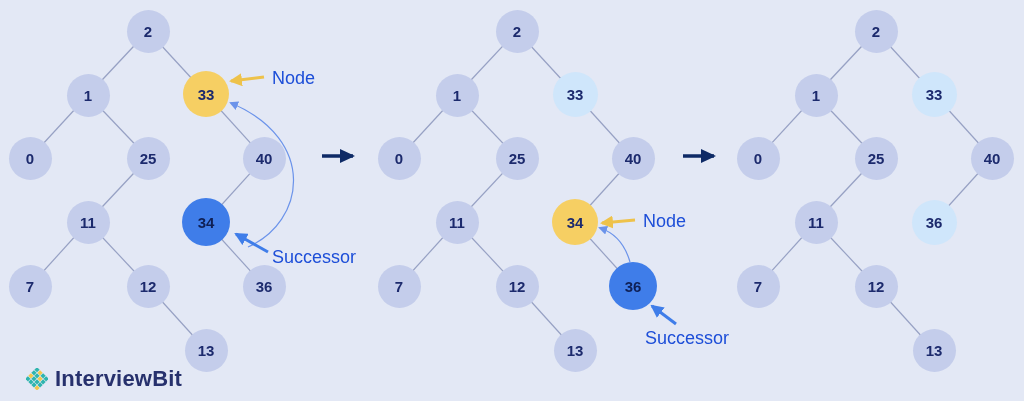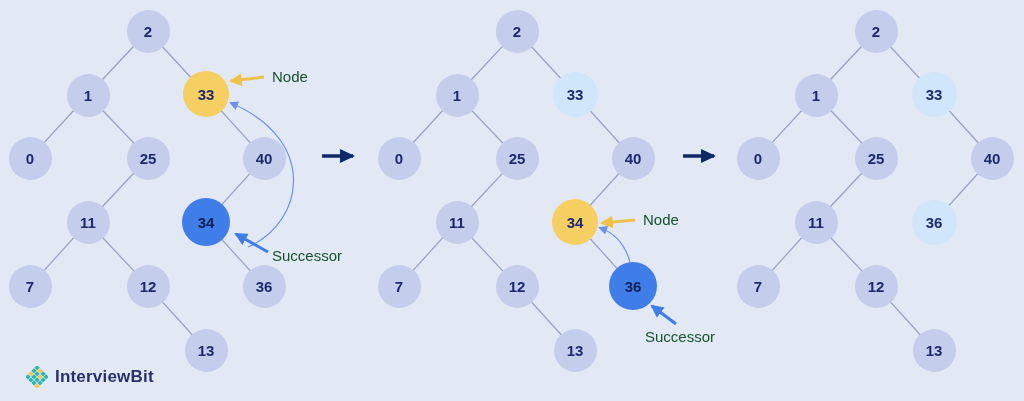"Node" .ann-label { color: #14532d -> #1d4ed8; font-size: 15px -> 18px }
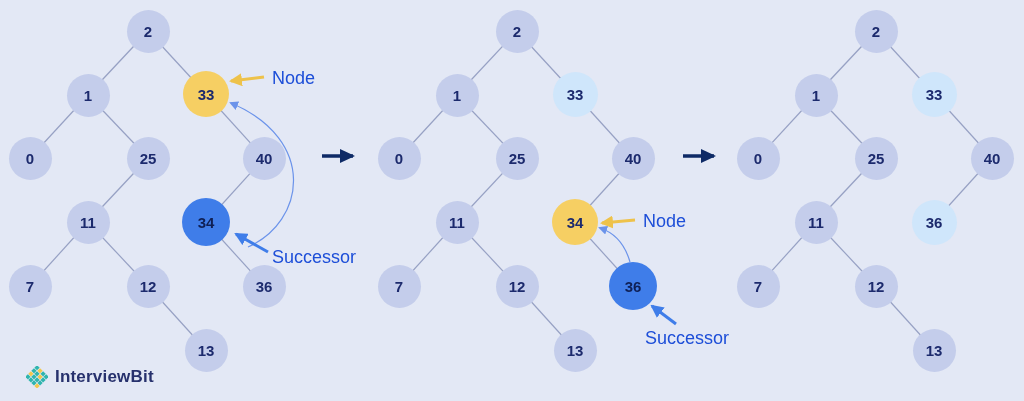"InterviewBit" .logo-text { font-size: 17px -> 22px }
